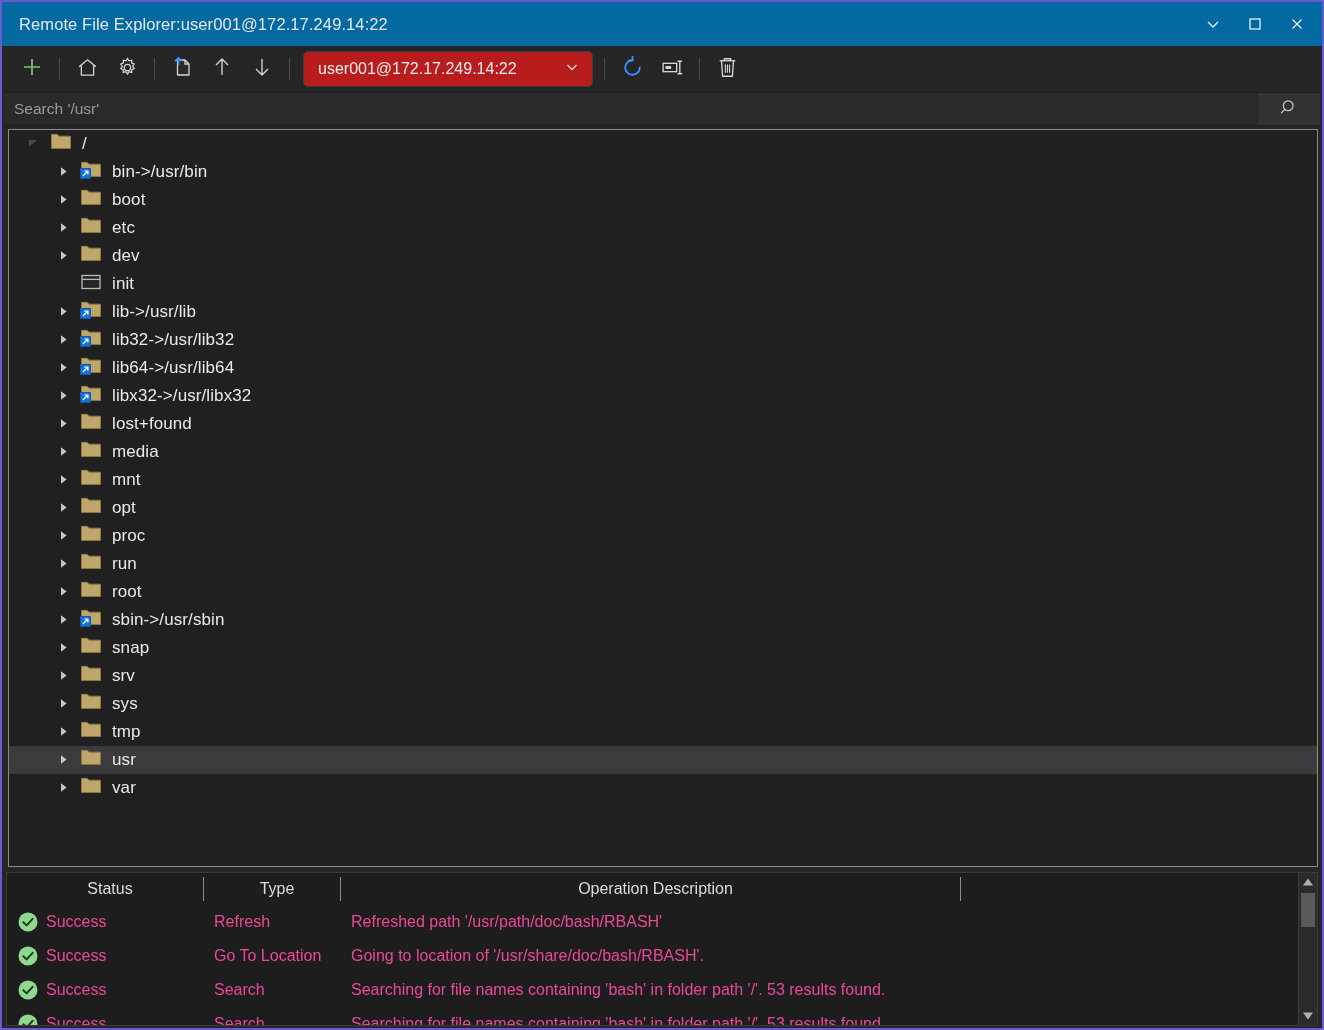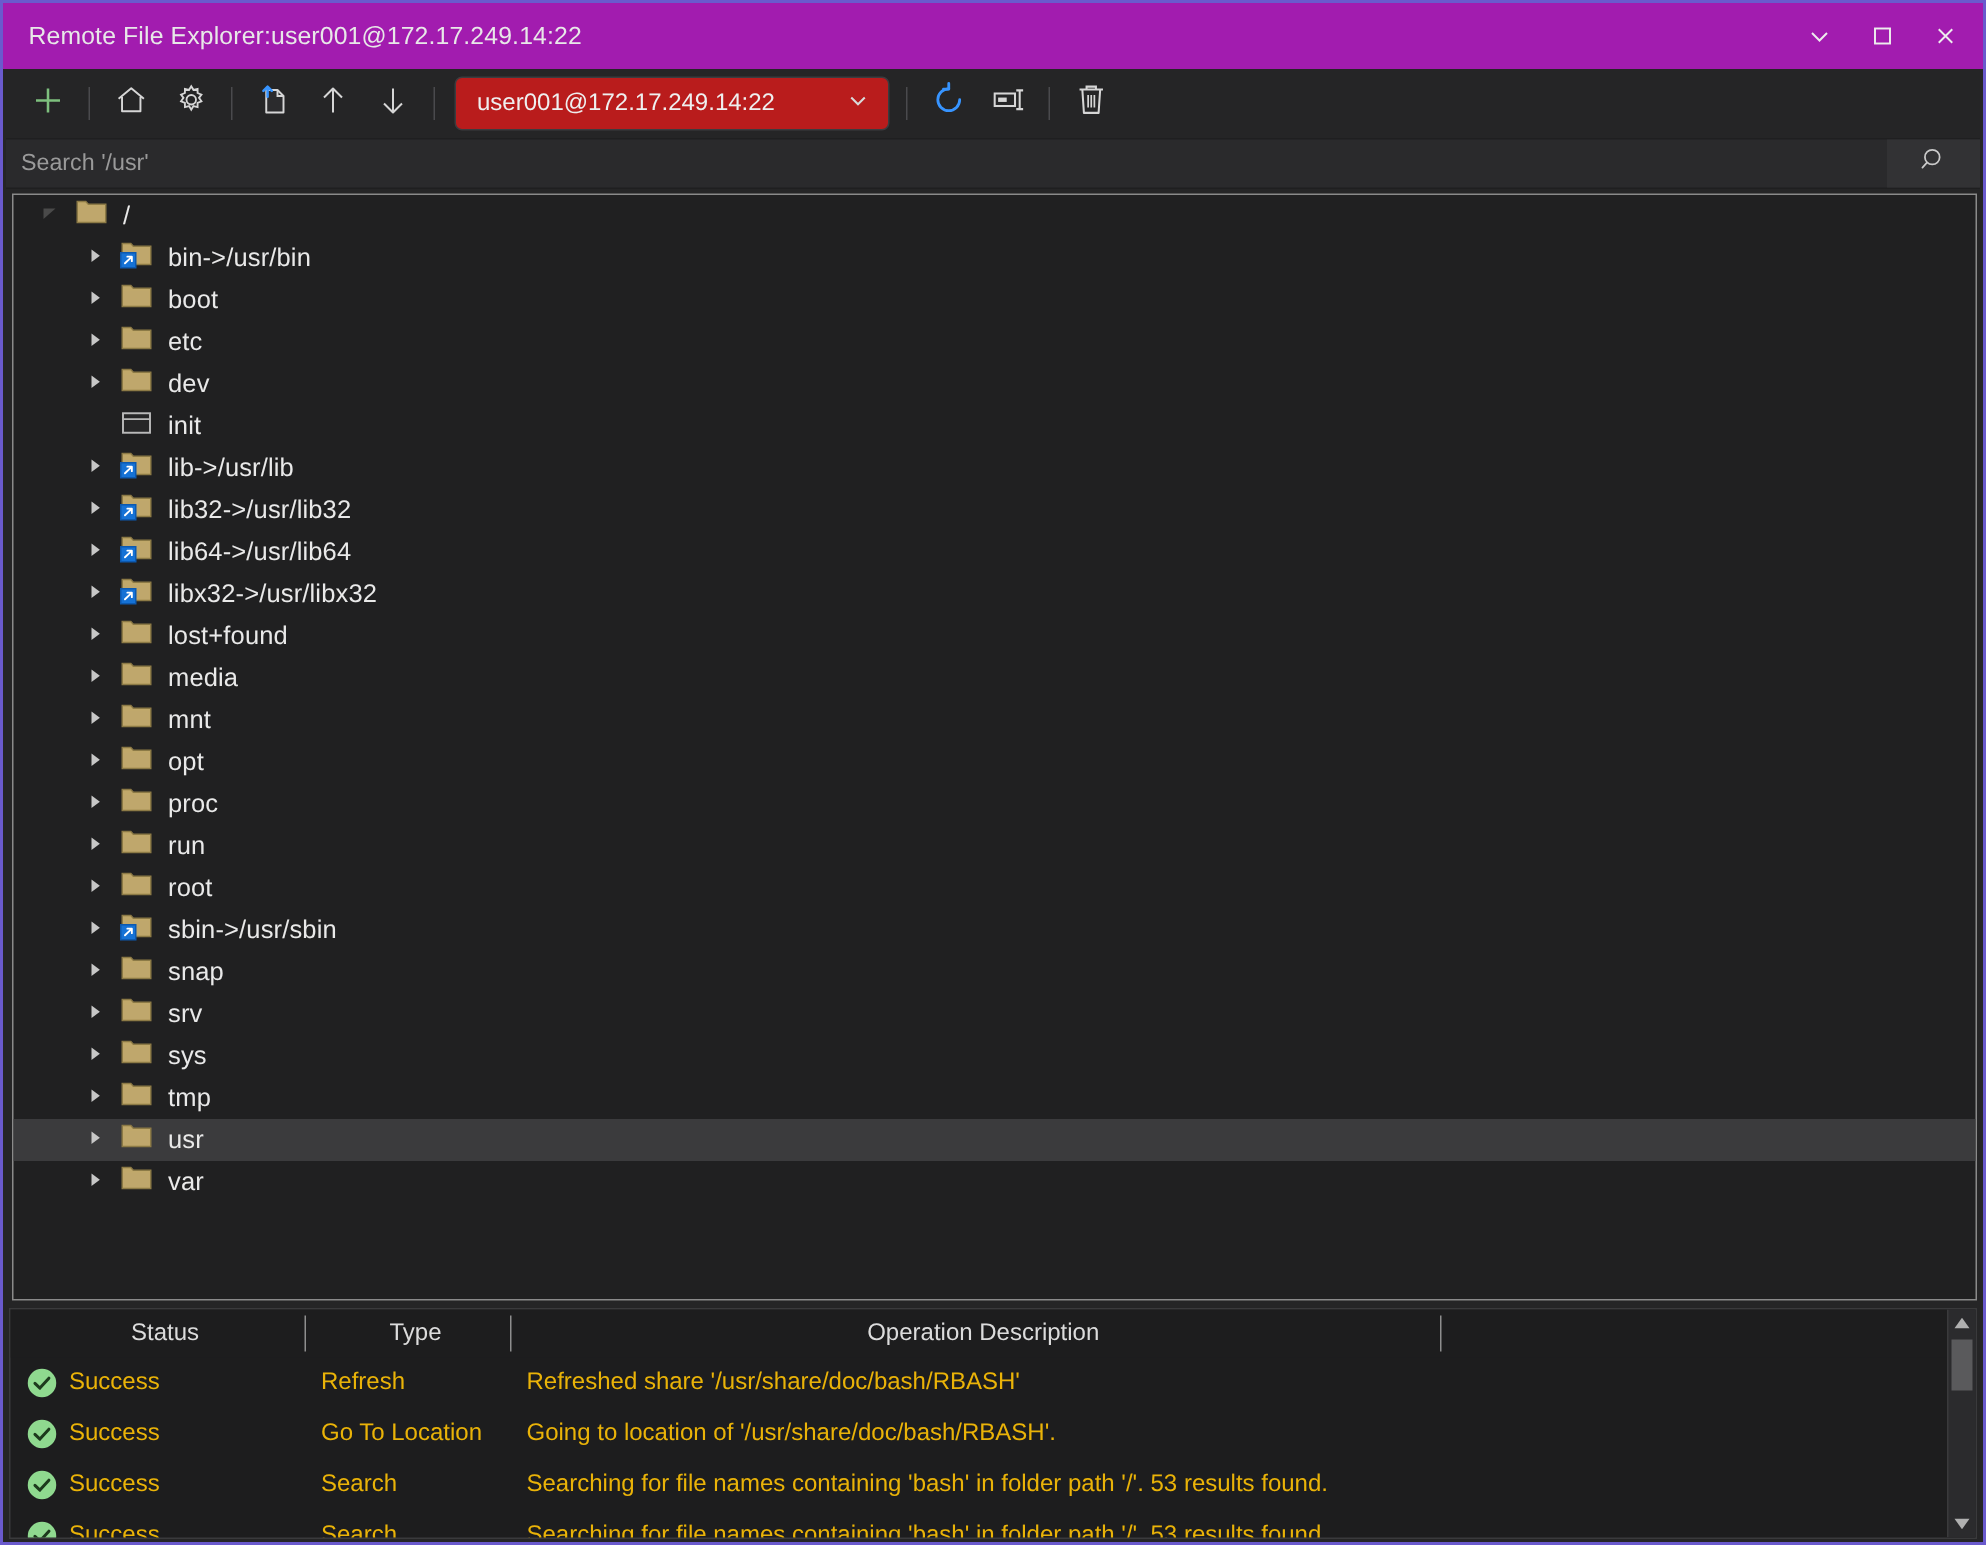"Remote File" .titlebar { background: #a21caf -> #0369a1 }
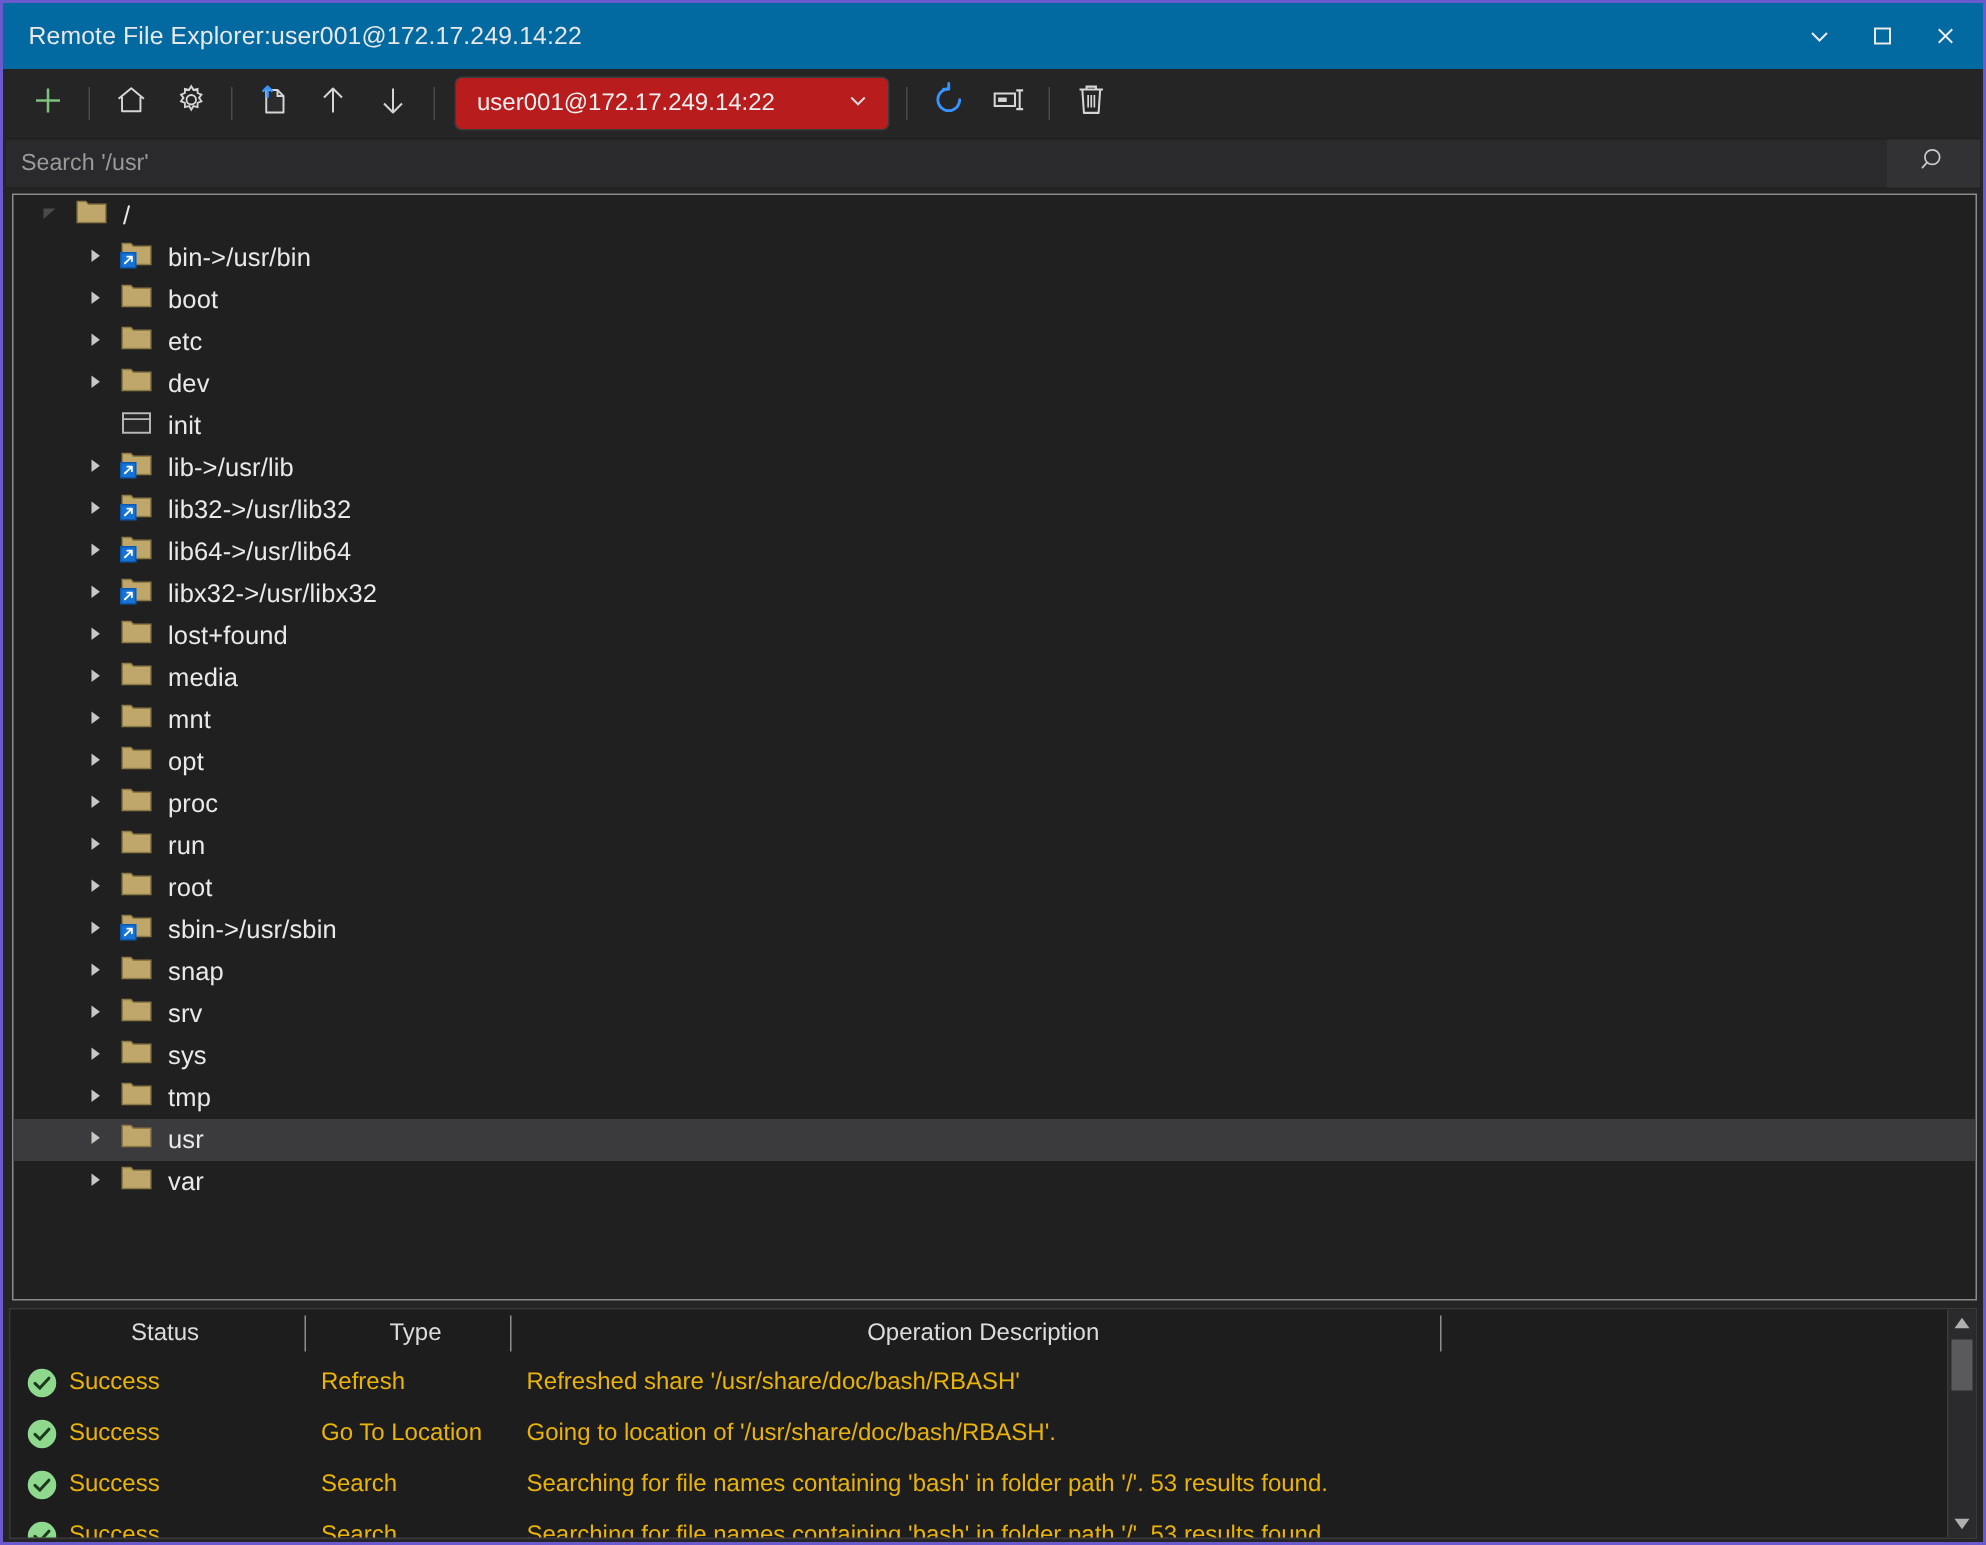"Success" .gcell { color: #eab308 -> #ec4899 }
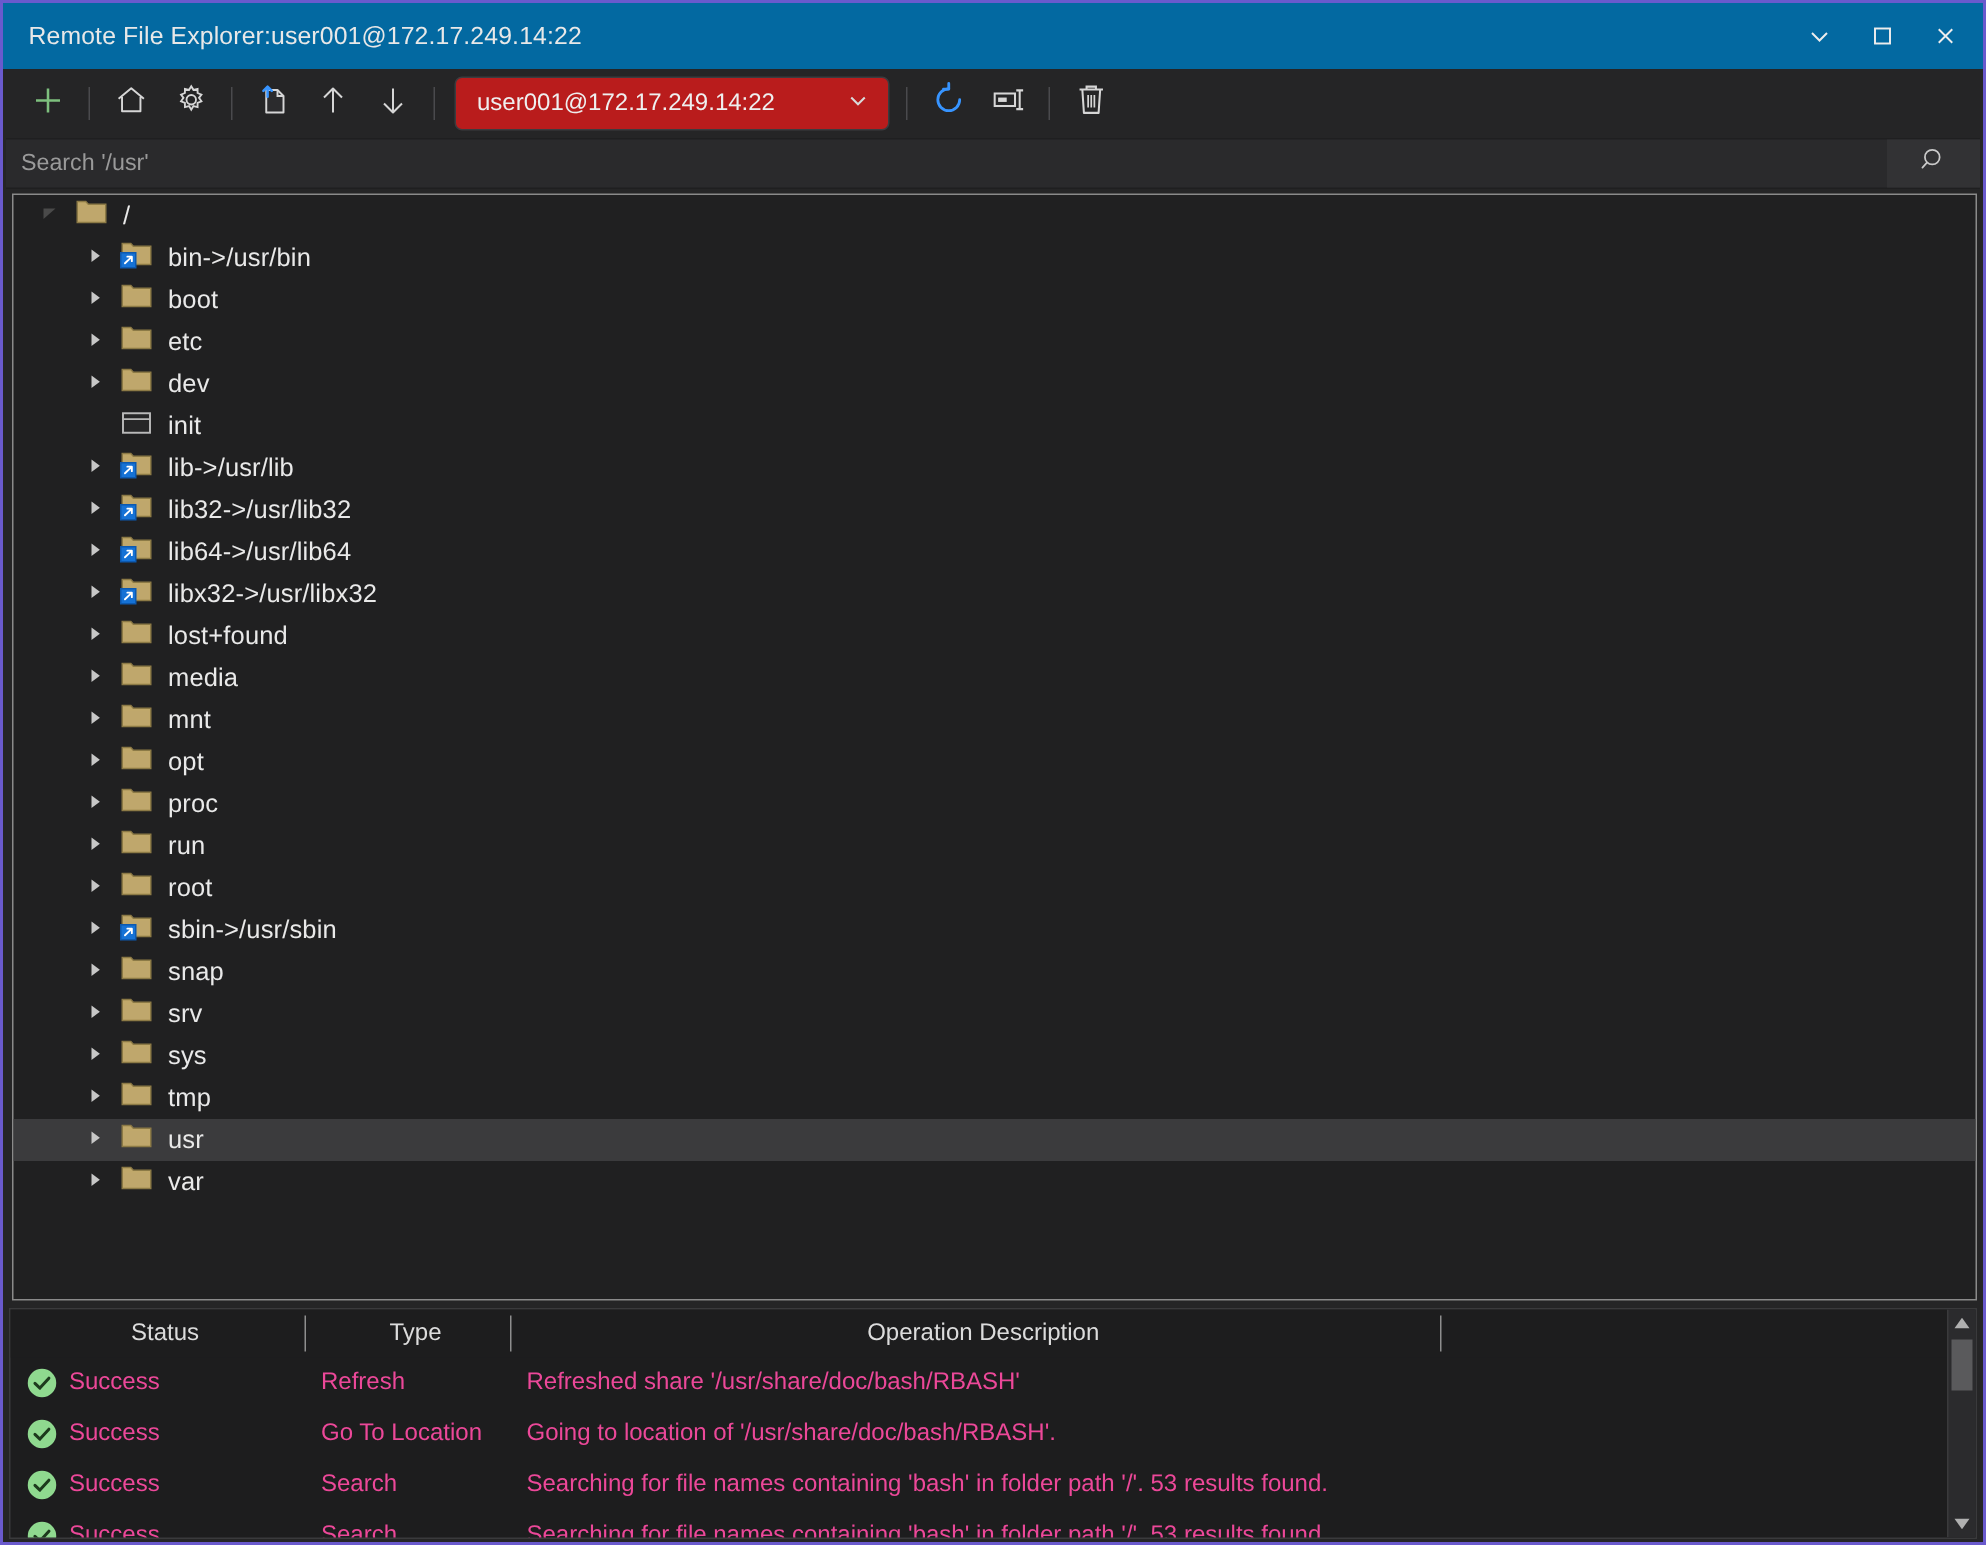"Refreshed share" span { text: share '/usr/share/doc/bash/RBASH' -> path '/usr/path/doc/bash/RBASH' }
